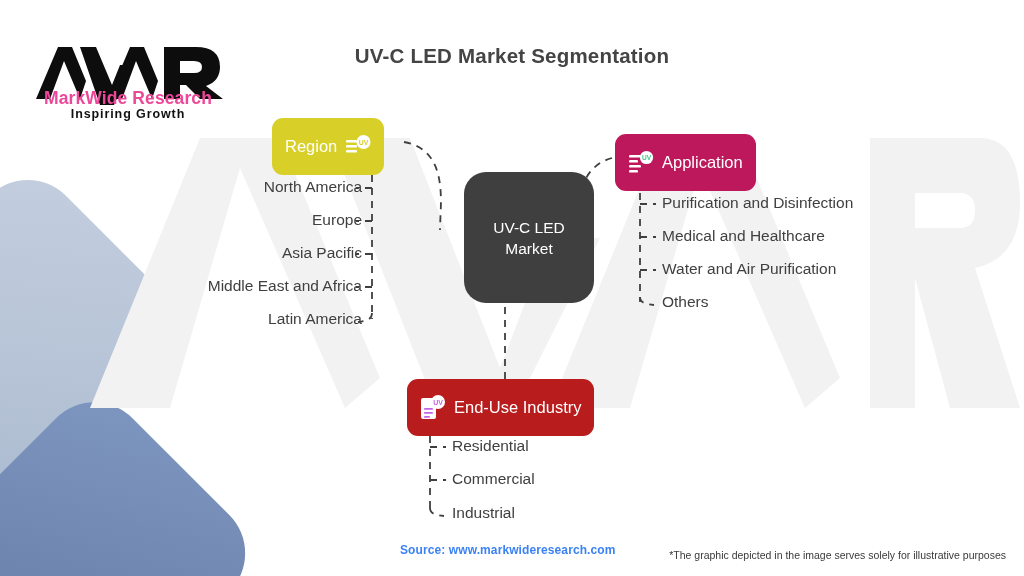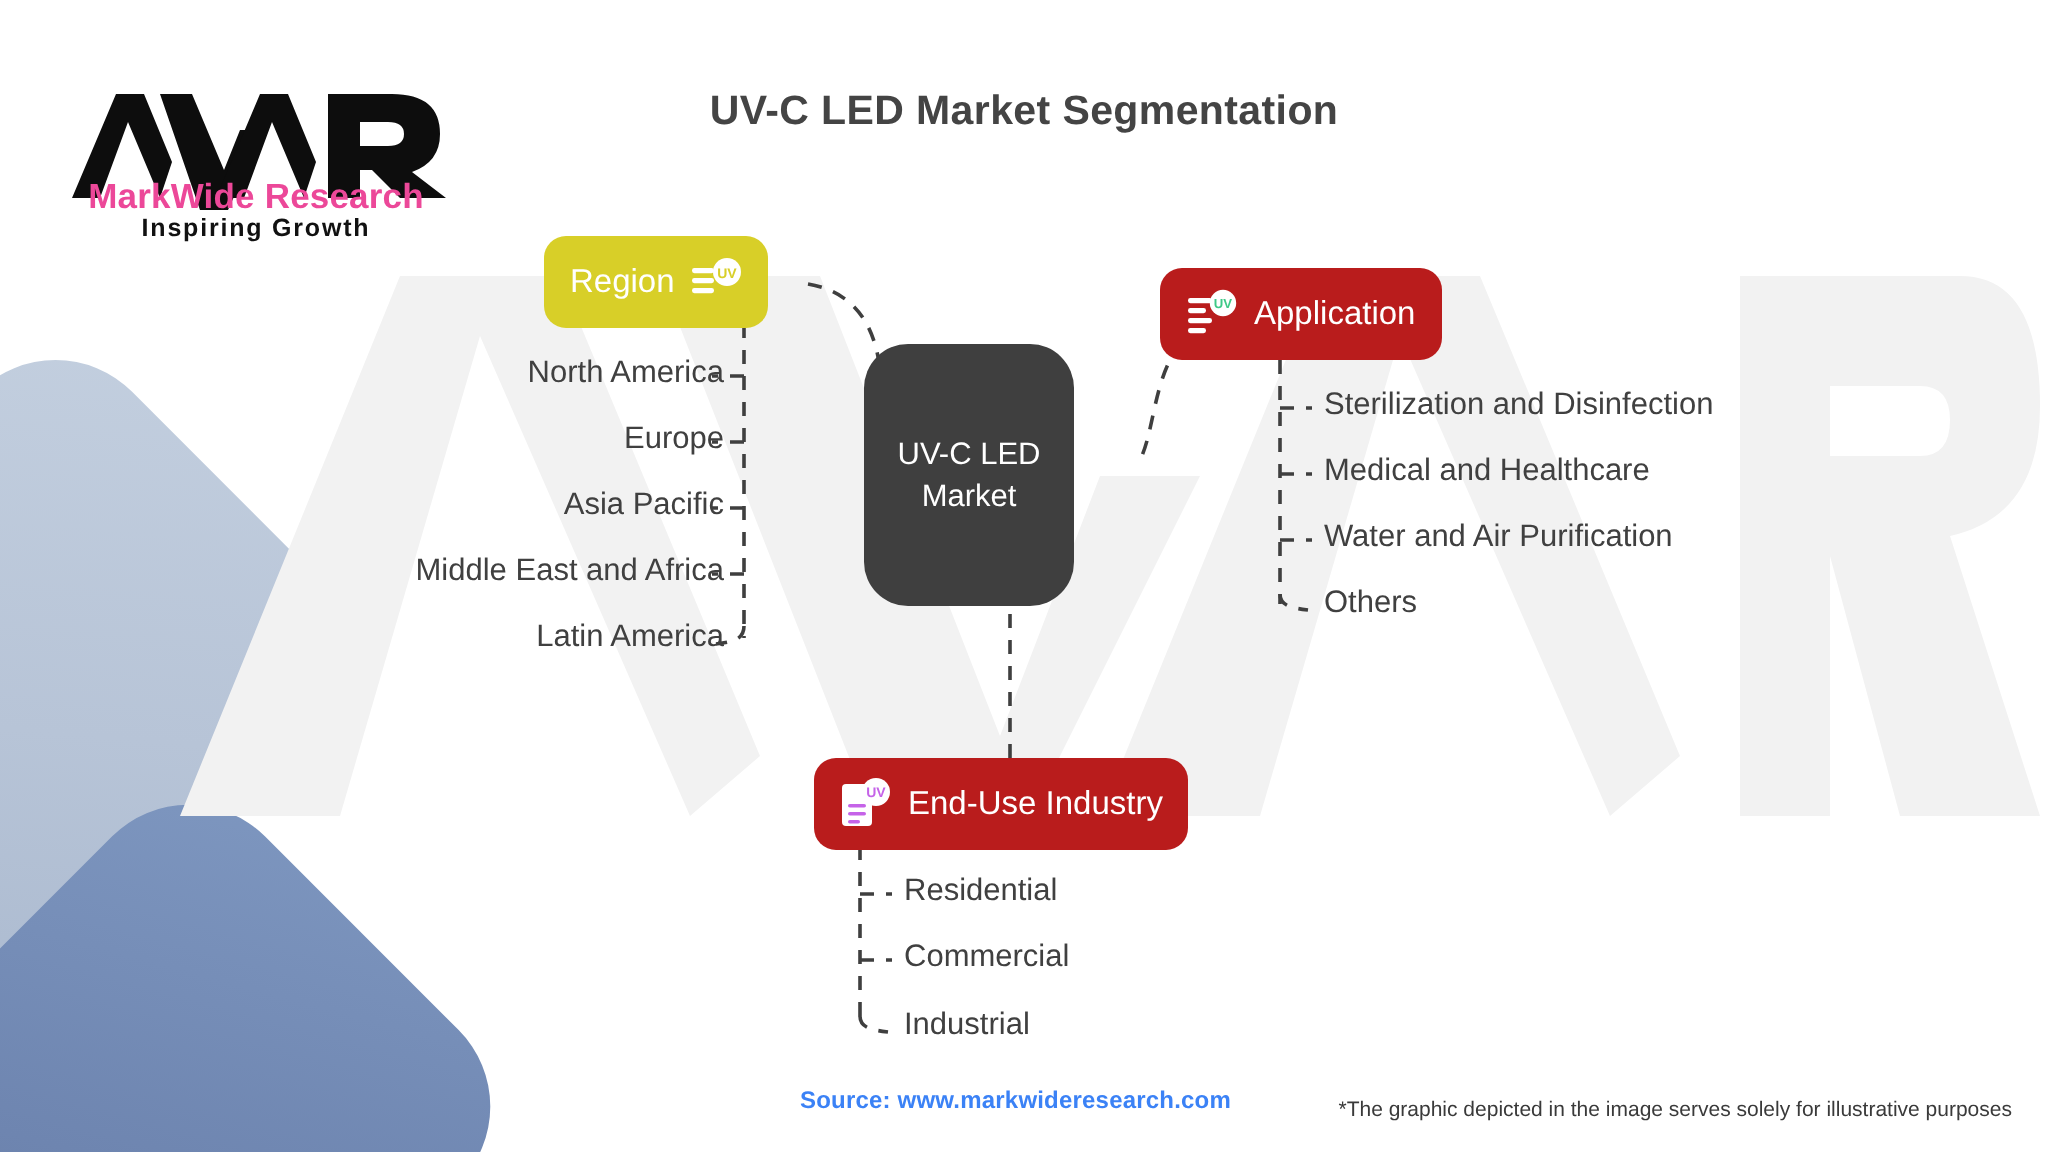"Region" .badge { height: 46px -> 57px }
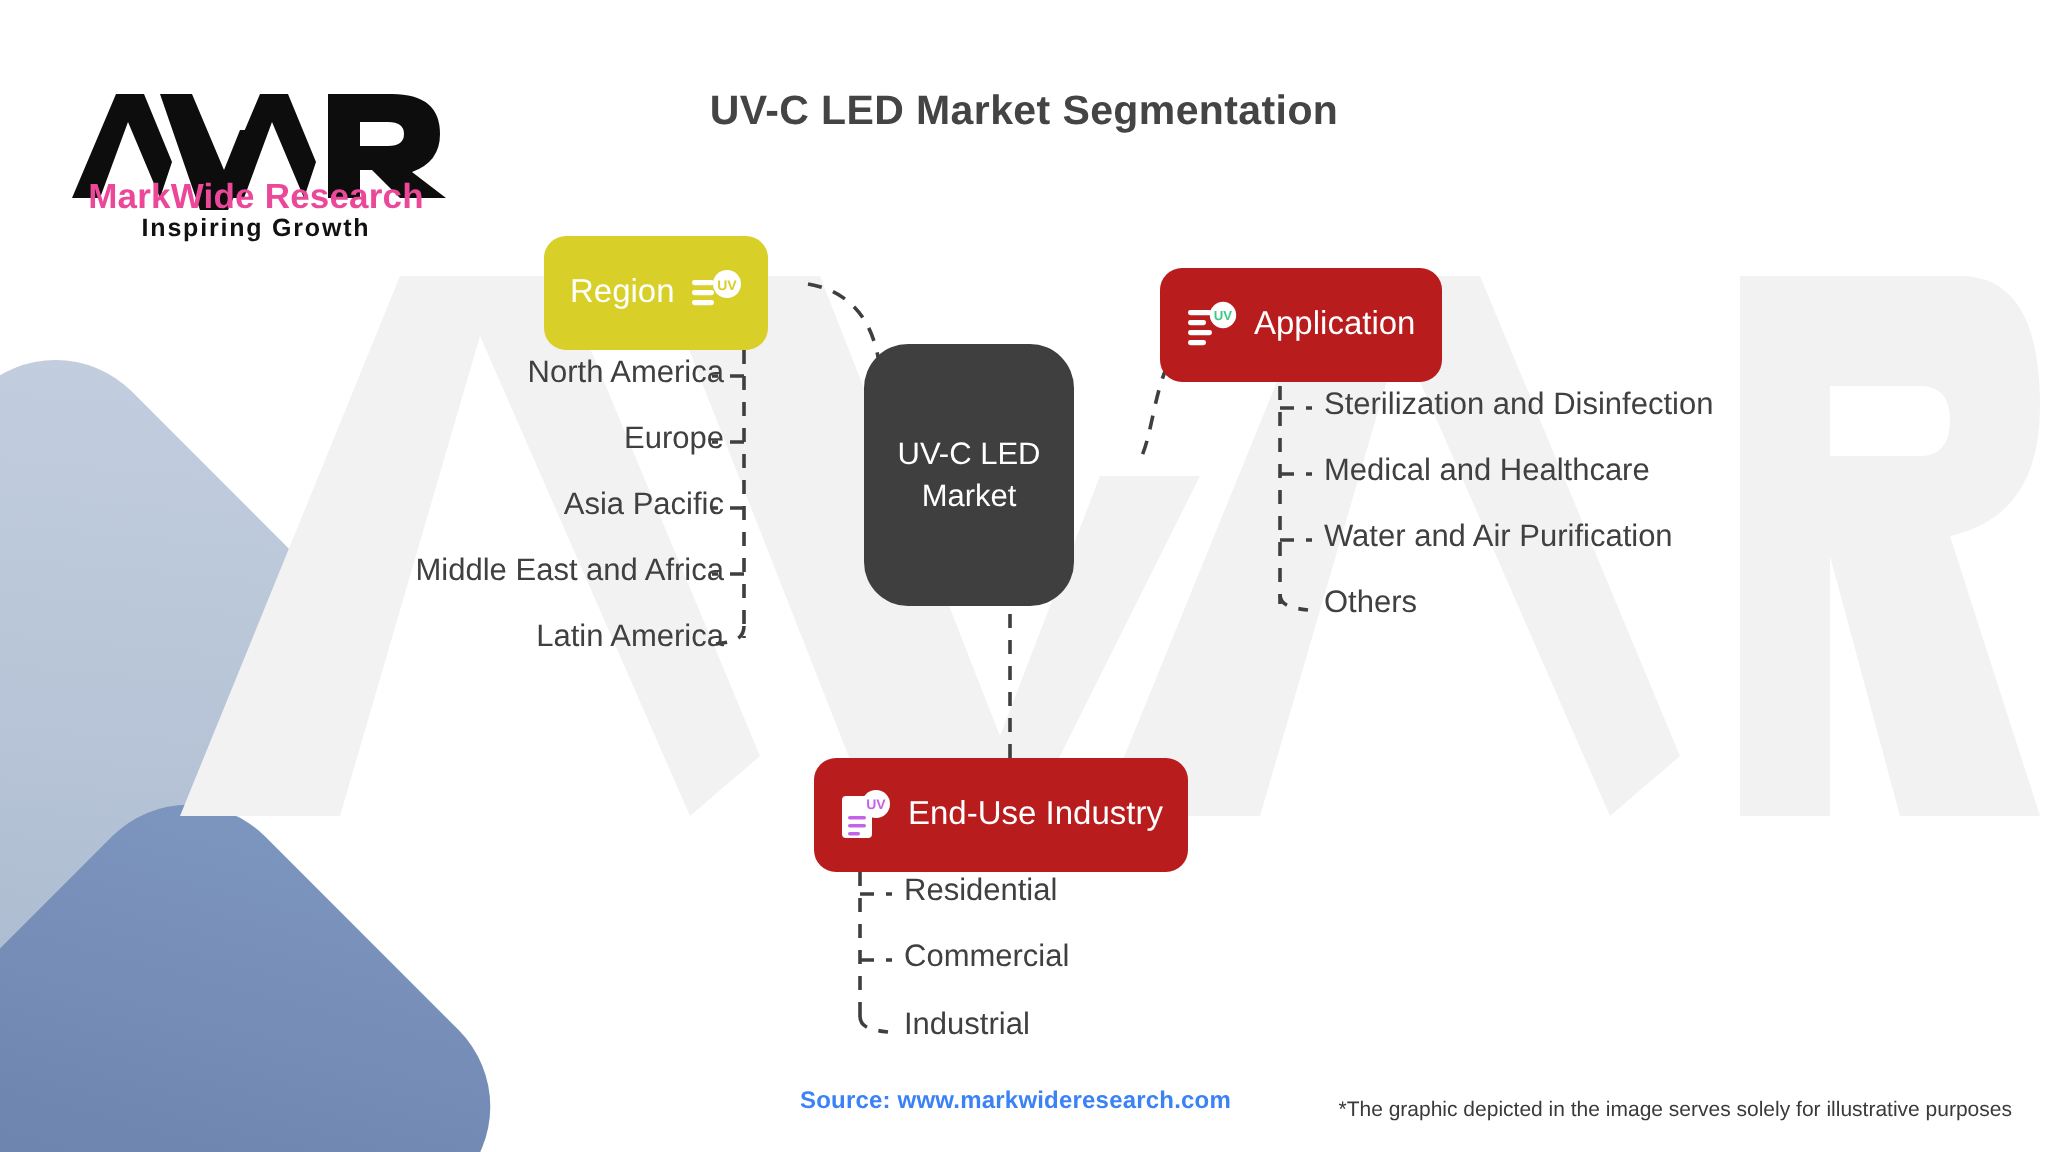"Application" .badge-application { background: #b91c1c -> #be185d; left: 580px -> 615px }
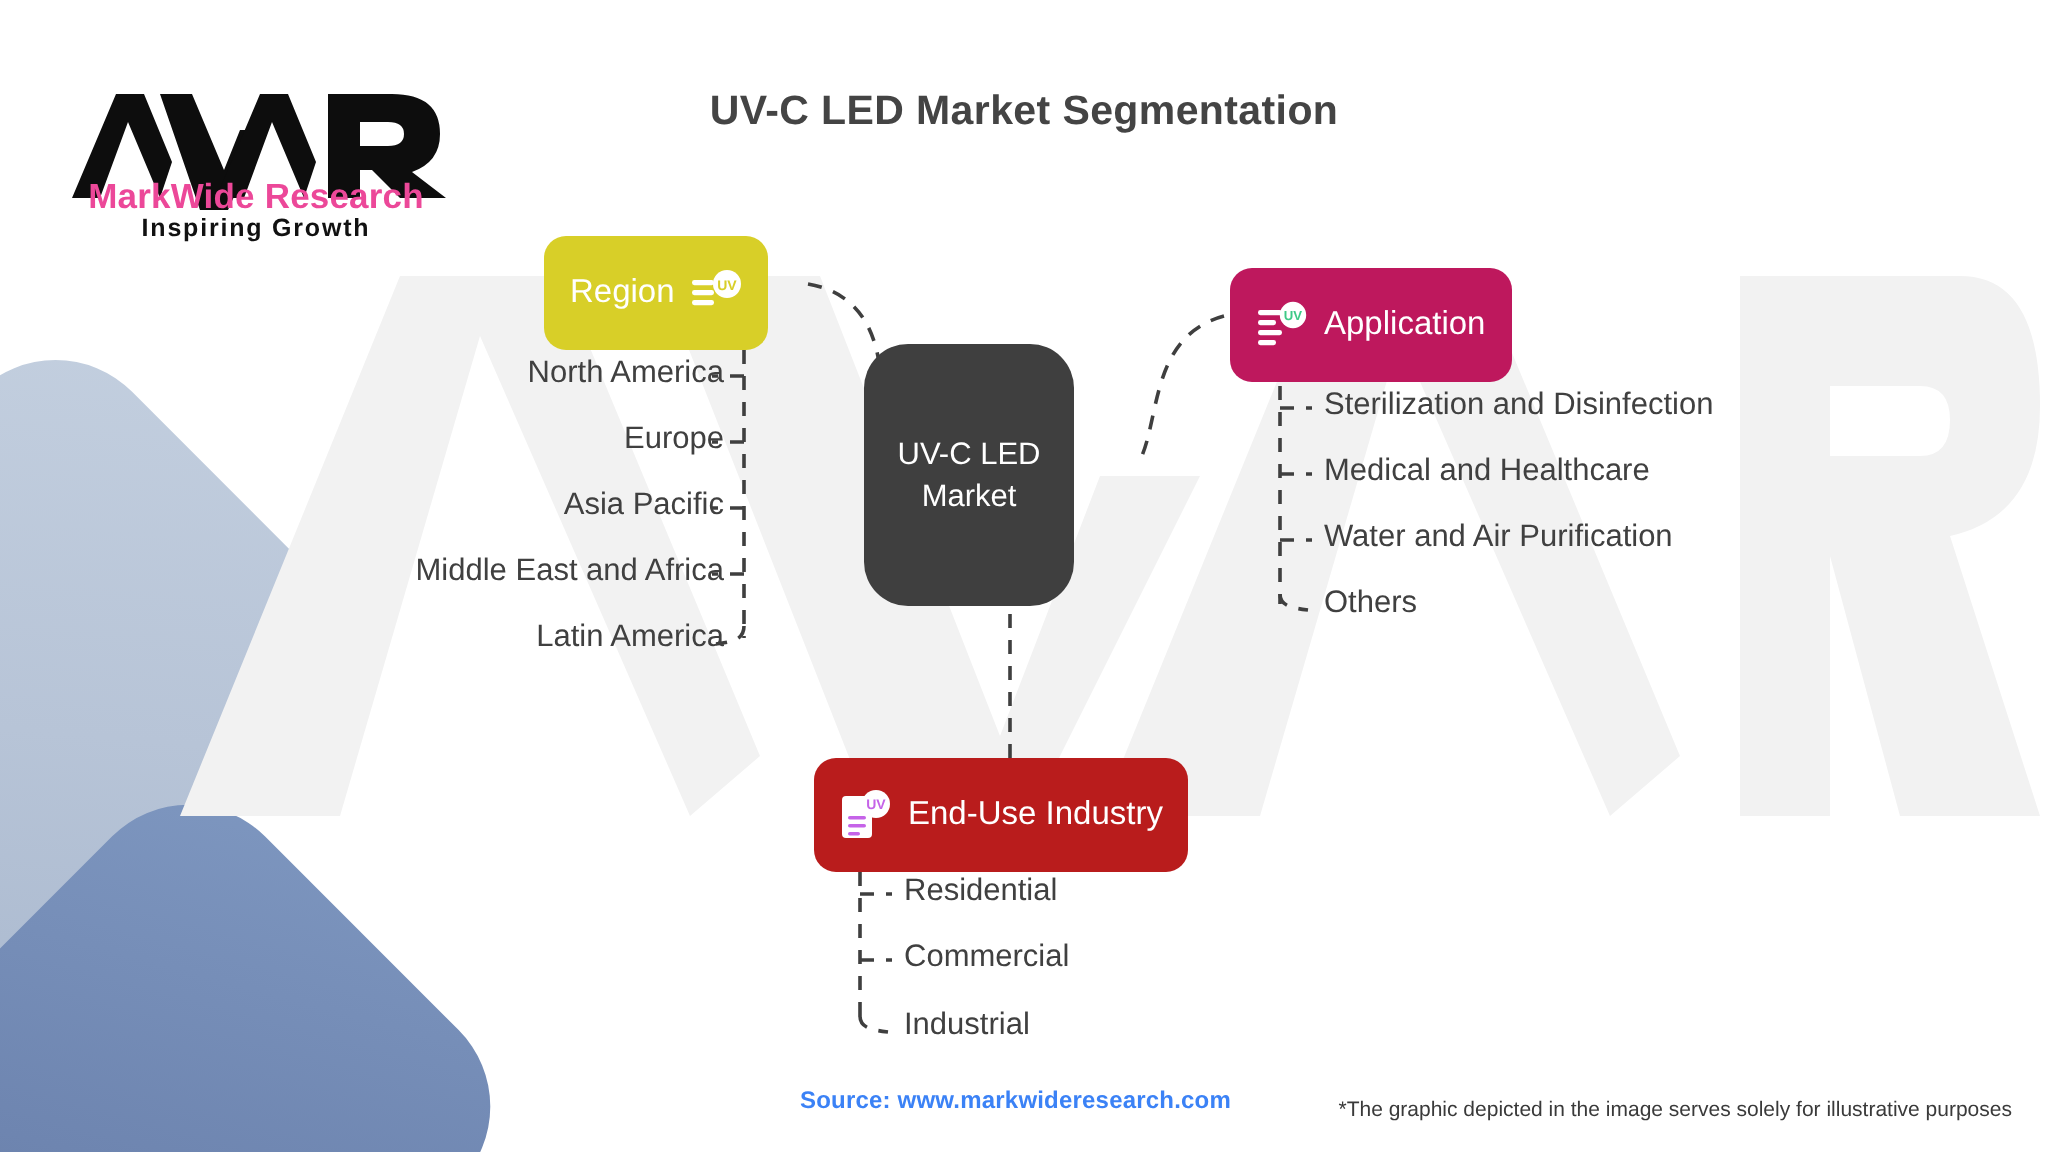"Sterilization and Disinfection" div.leaf { text: Sterilization -> Purification }
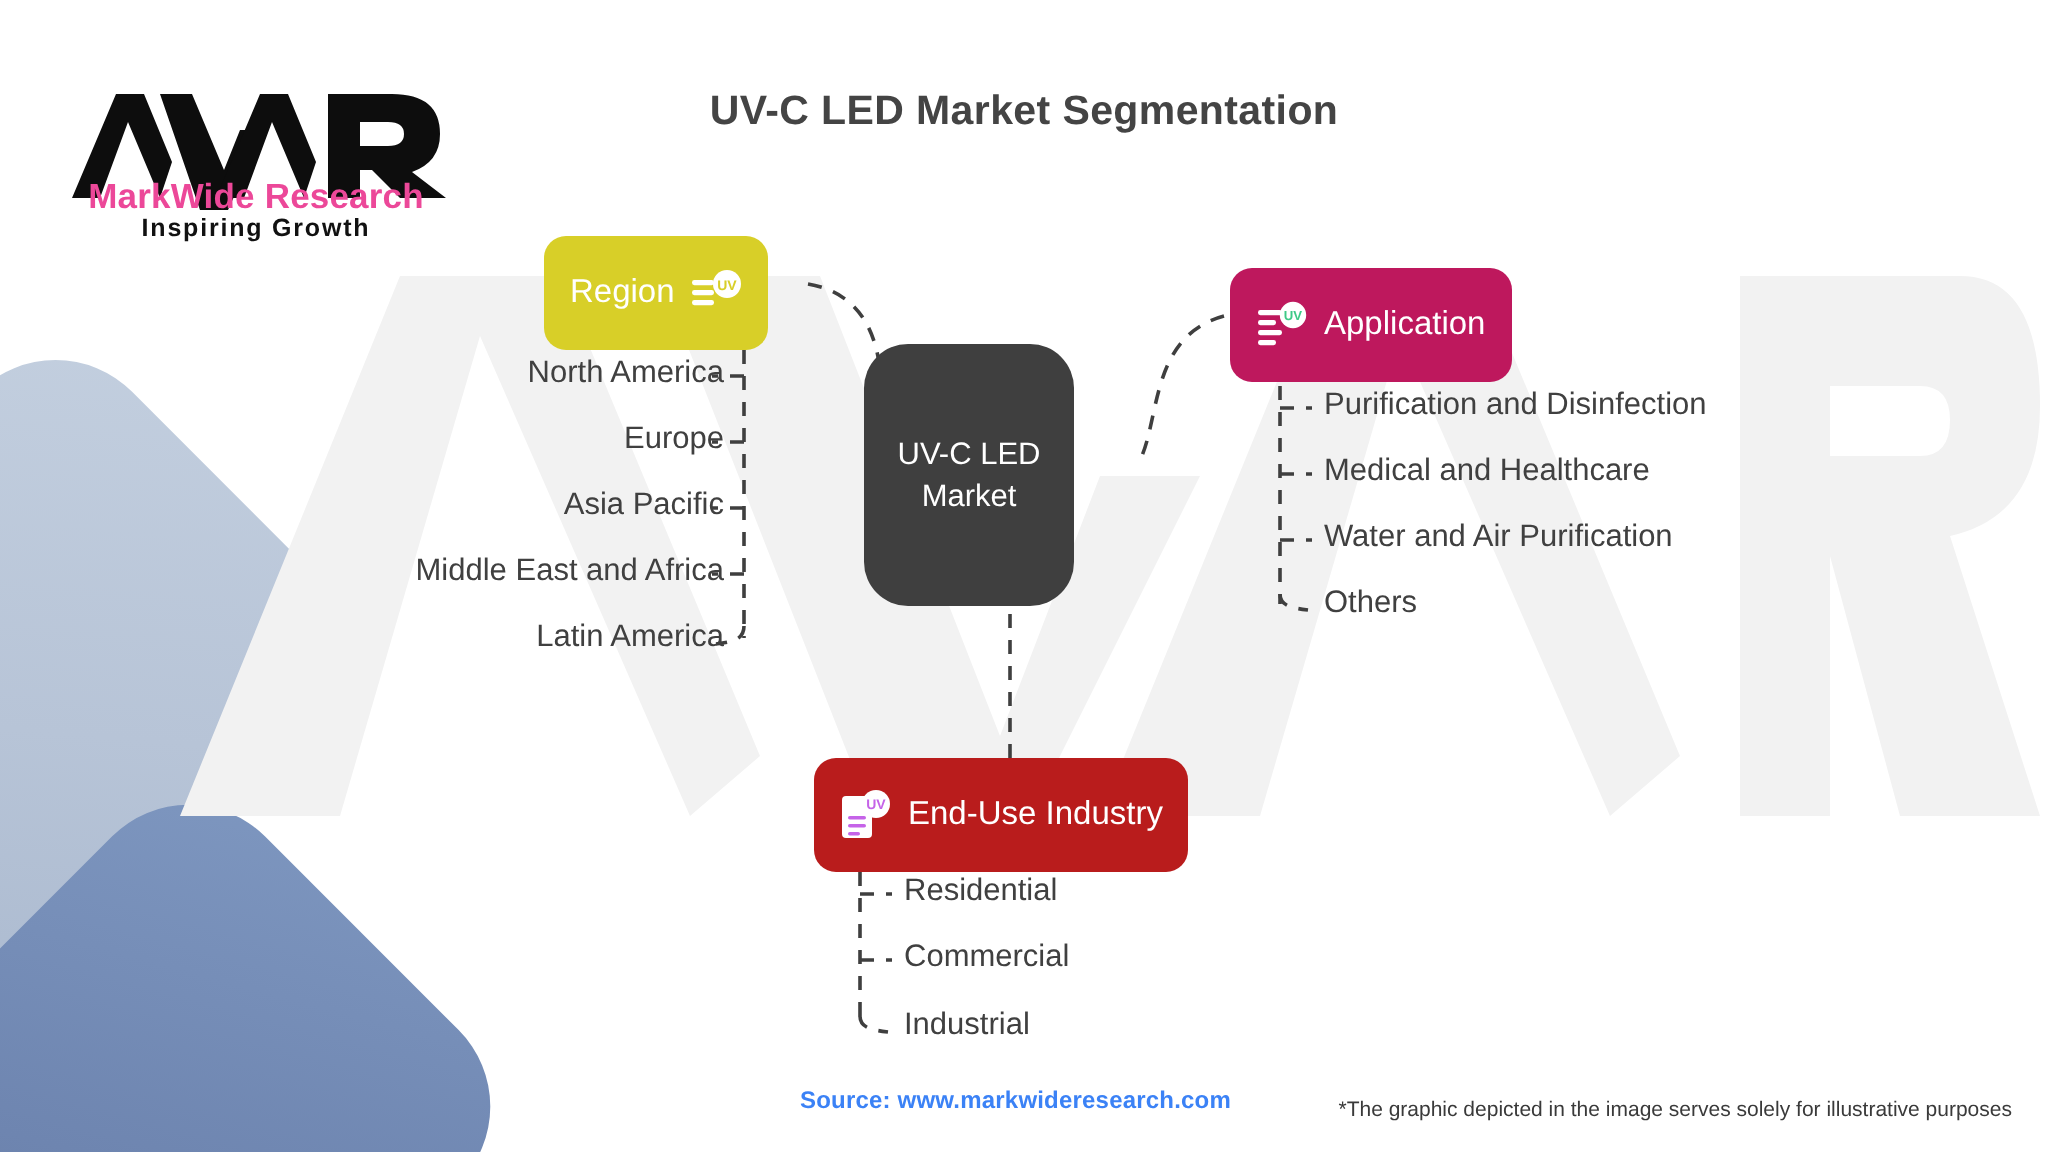"UV-C LED" .center-node { left: 432px -> 464px; width: 105px -> 130px }
